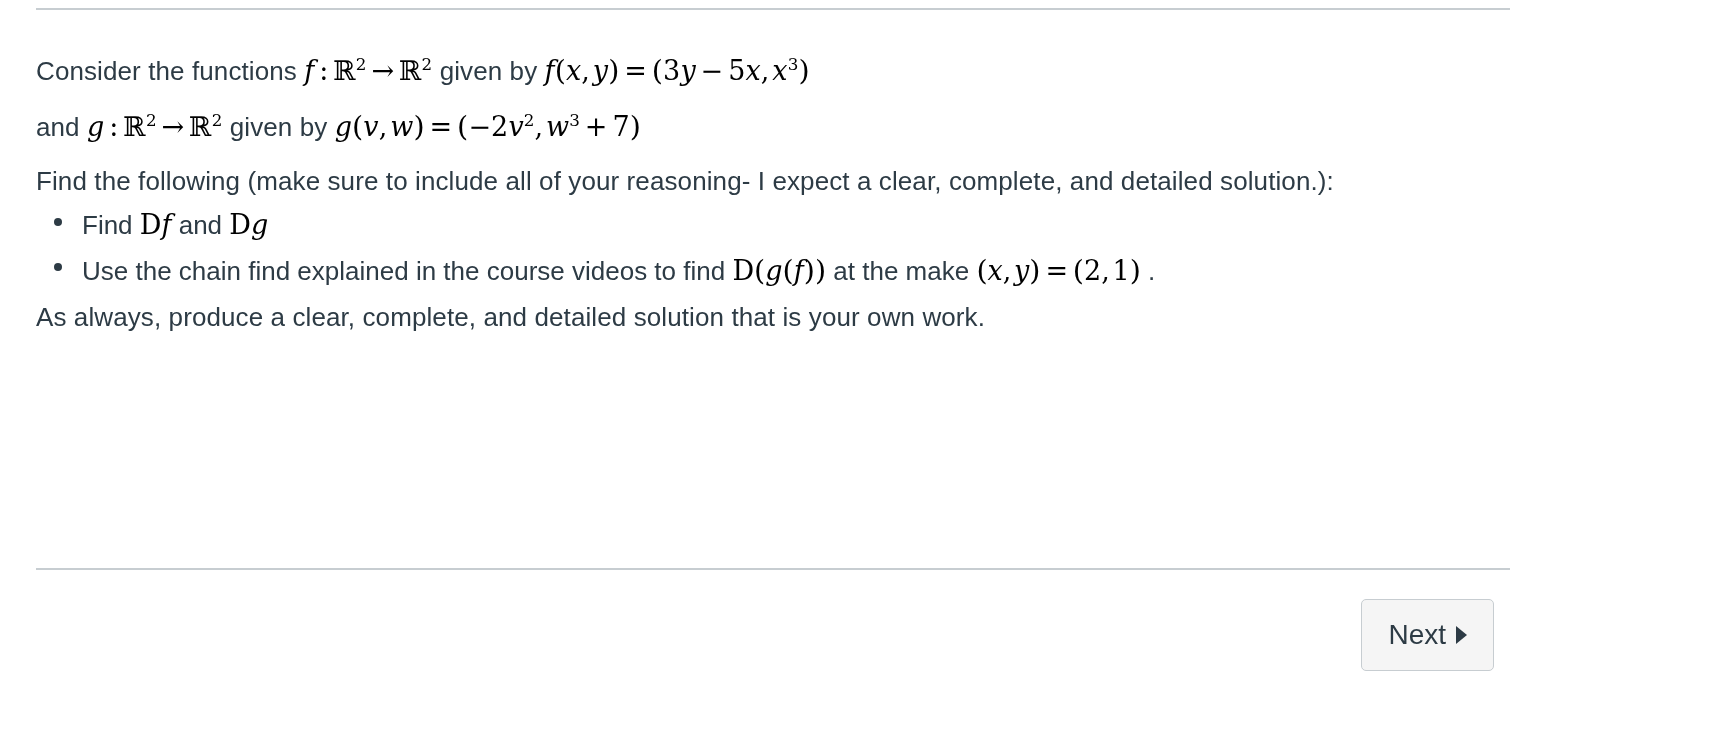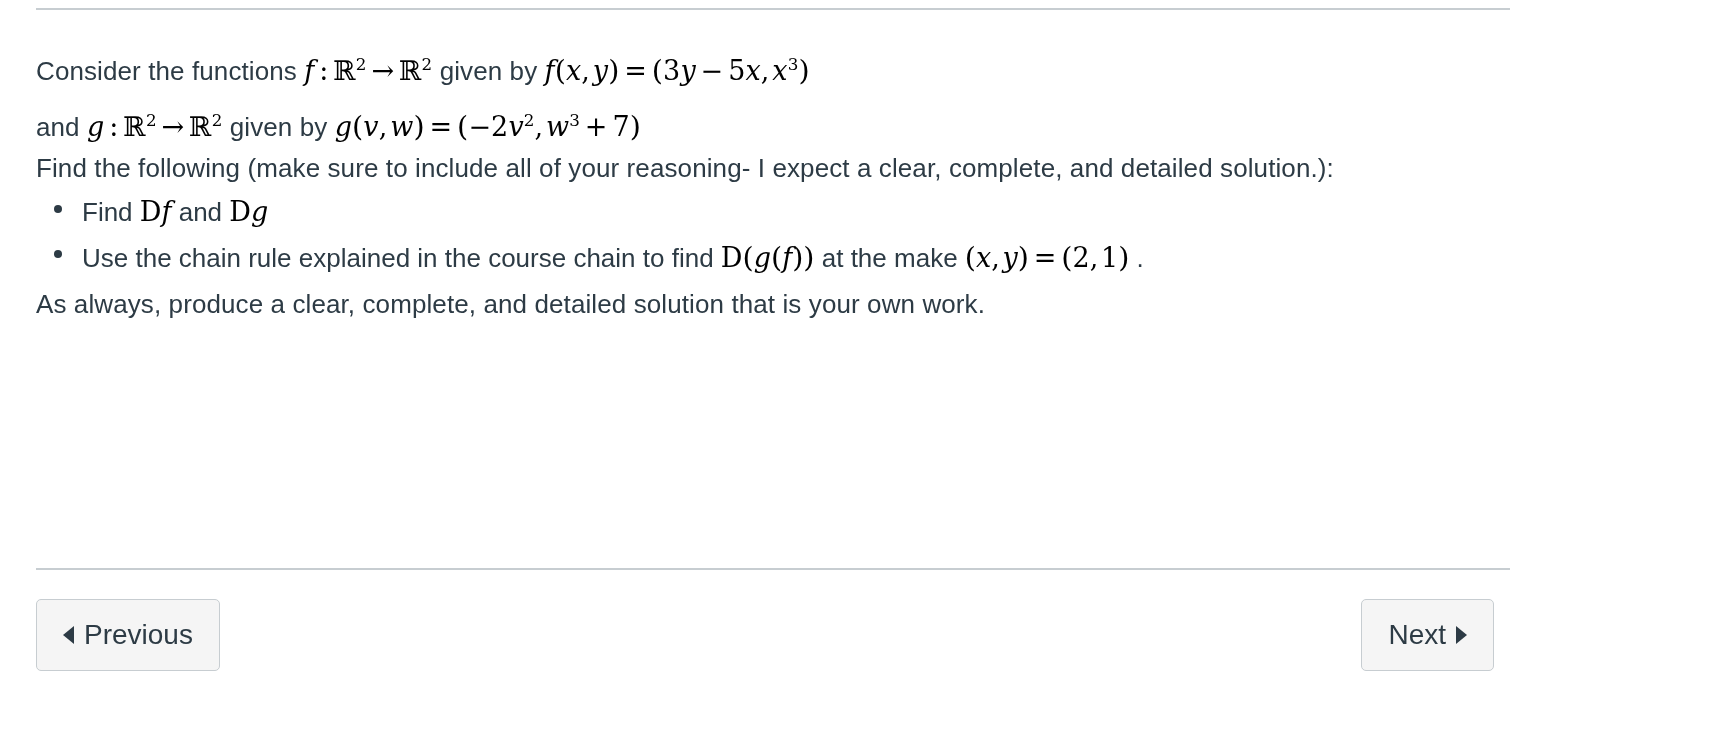"and g : ℝ2 →" .para.statement2 { margin-bottom: 5px -> 18px }
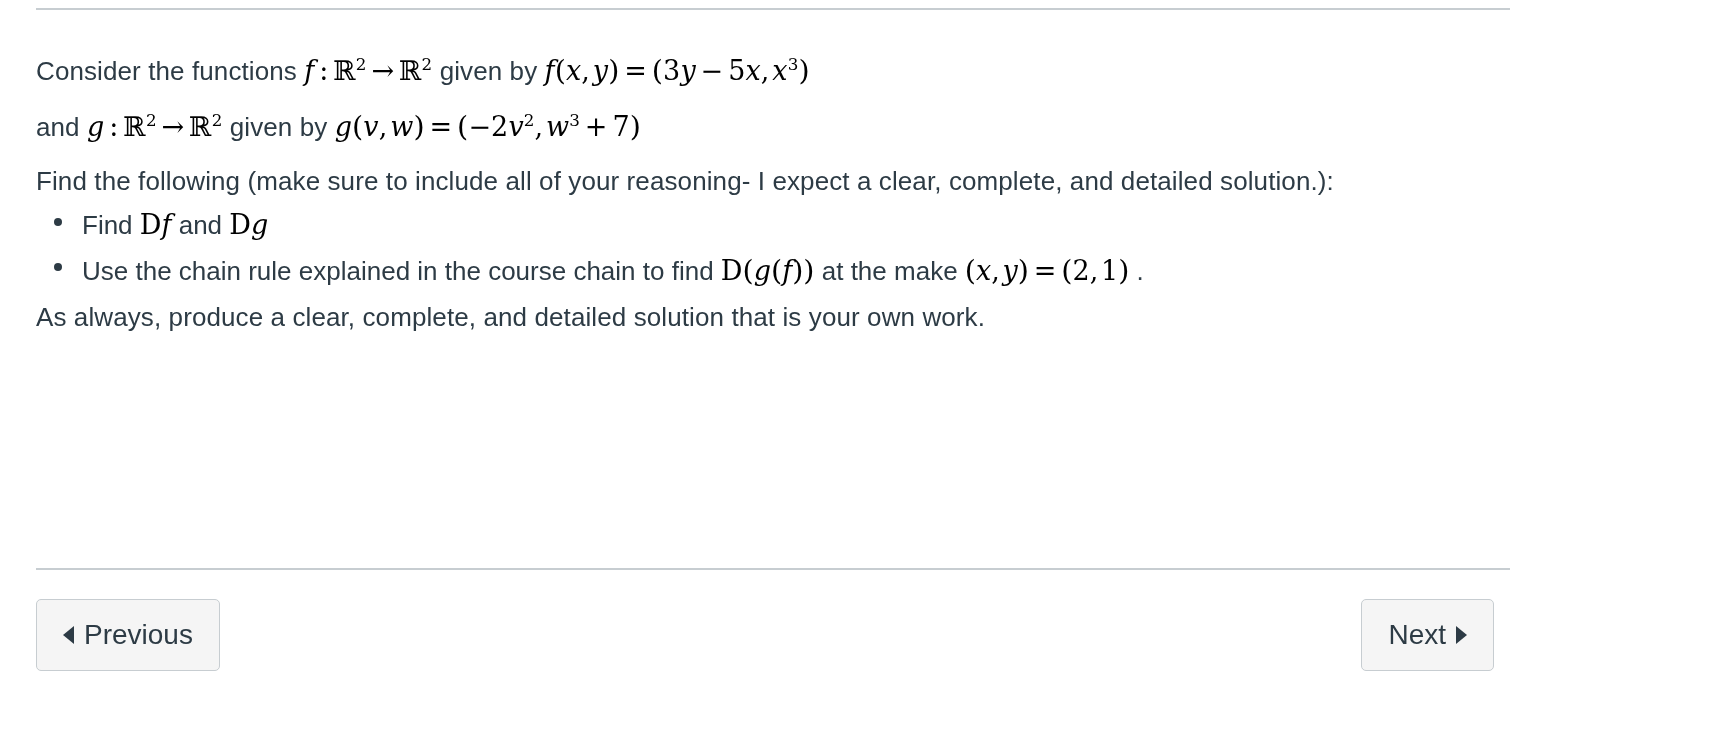"Use the chain rule explained" span { text: rule explained in the course chain -> find explained in the course videos }
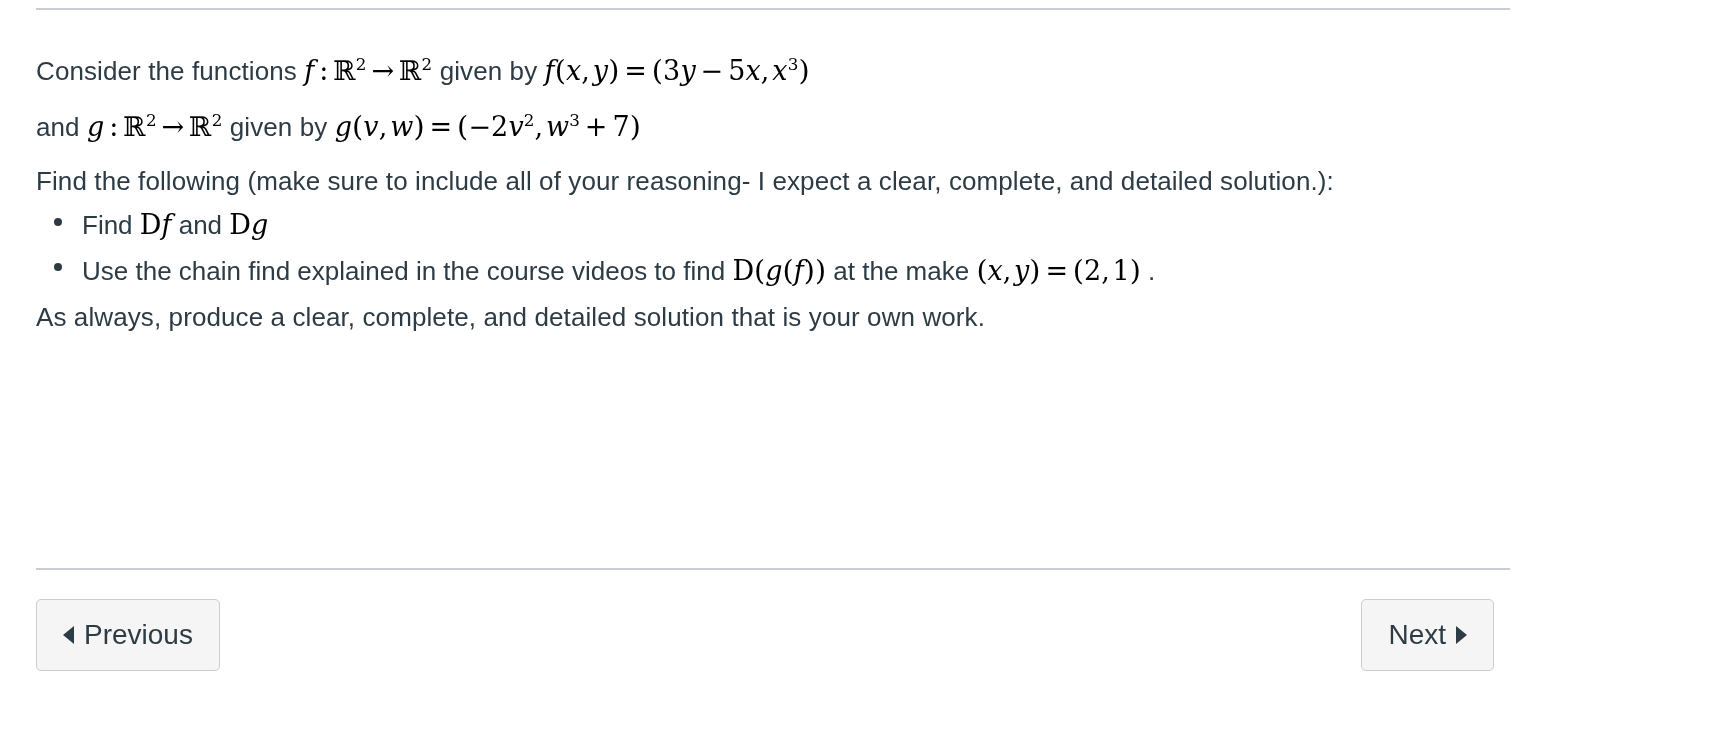"Previous" div.btn { html: <div> <span></span> <span>Previous</span> </div> -> none }
